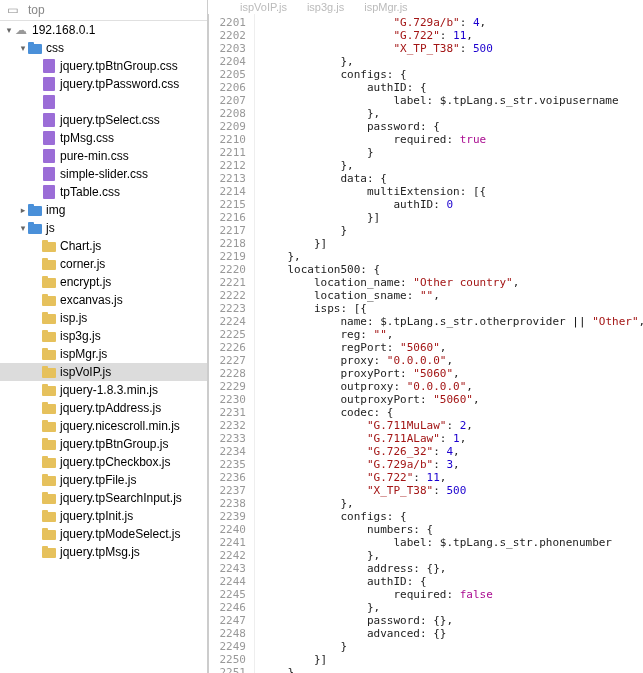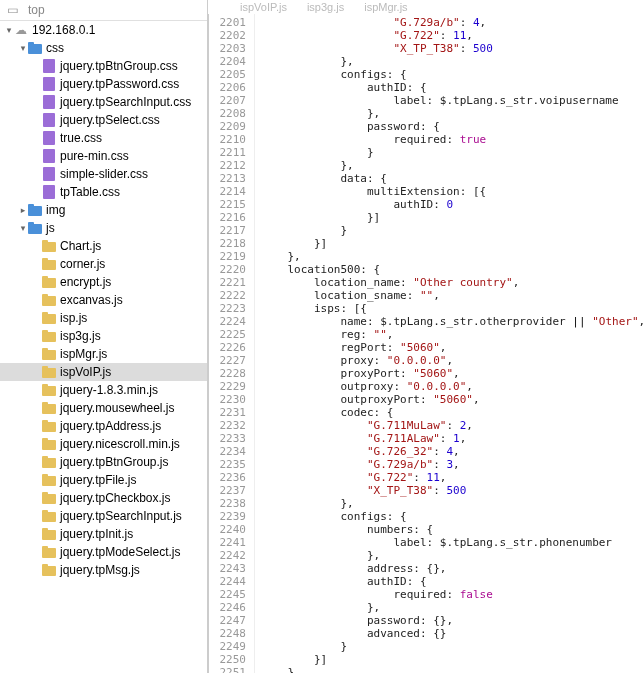"jquery.tpSearchInput.css" span.label { html: <span>jquery.tpSearchInput.css</span> -> none }
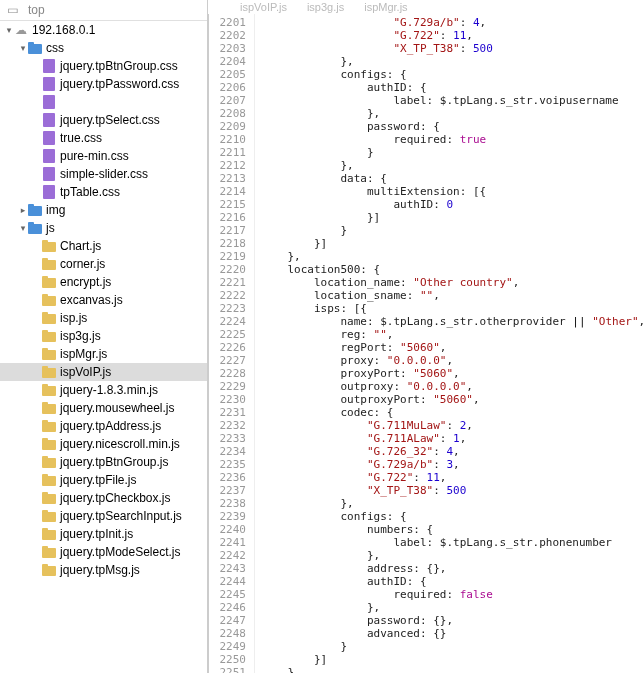"true.css" span.label { text: true.css -> tpMsg.css }
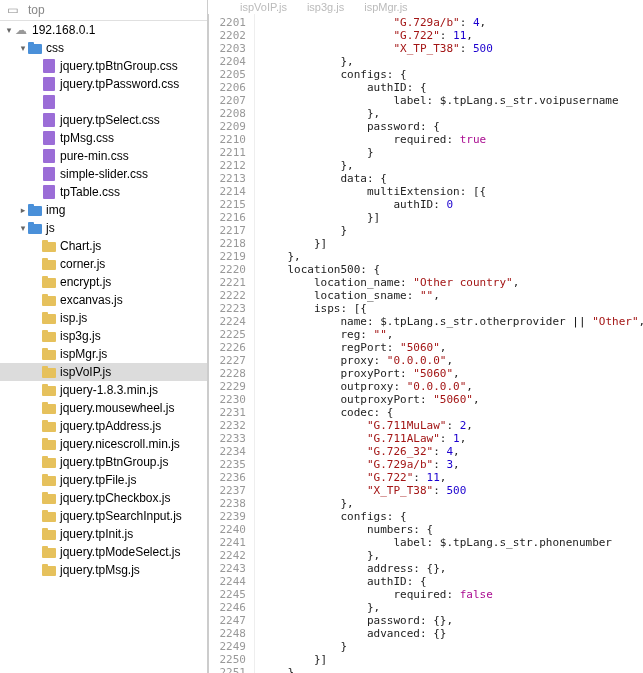"jquery.mousewheel.js" div.tree-row { html: <div> <span></span> <span></span> <span> <svg> <rect></rect> <rect></rect> </svg> </span> <span>jquery.mousewheel.js</span> </div> -> none }
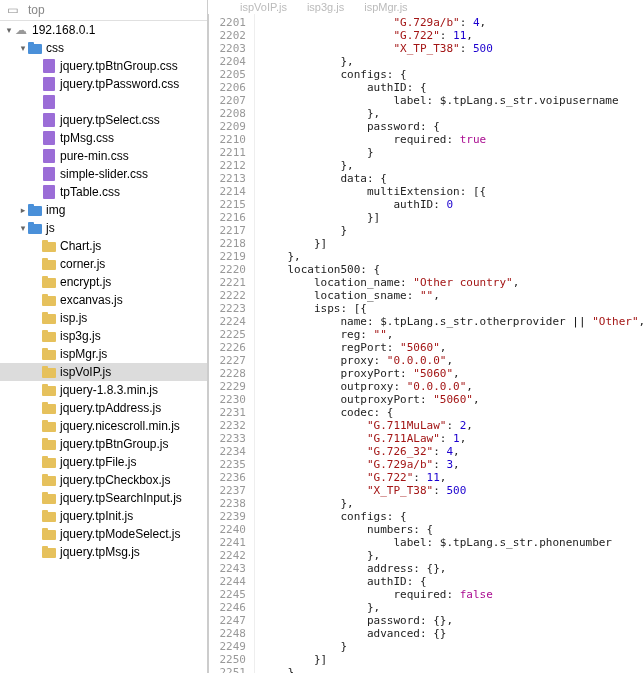"jquery.tpFile.js" div.tree-row { order: before "jquery.tpCheckbox.js" -> after "jquery.tpCheckbox.js" }
